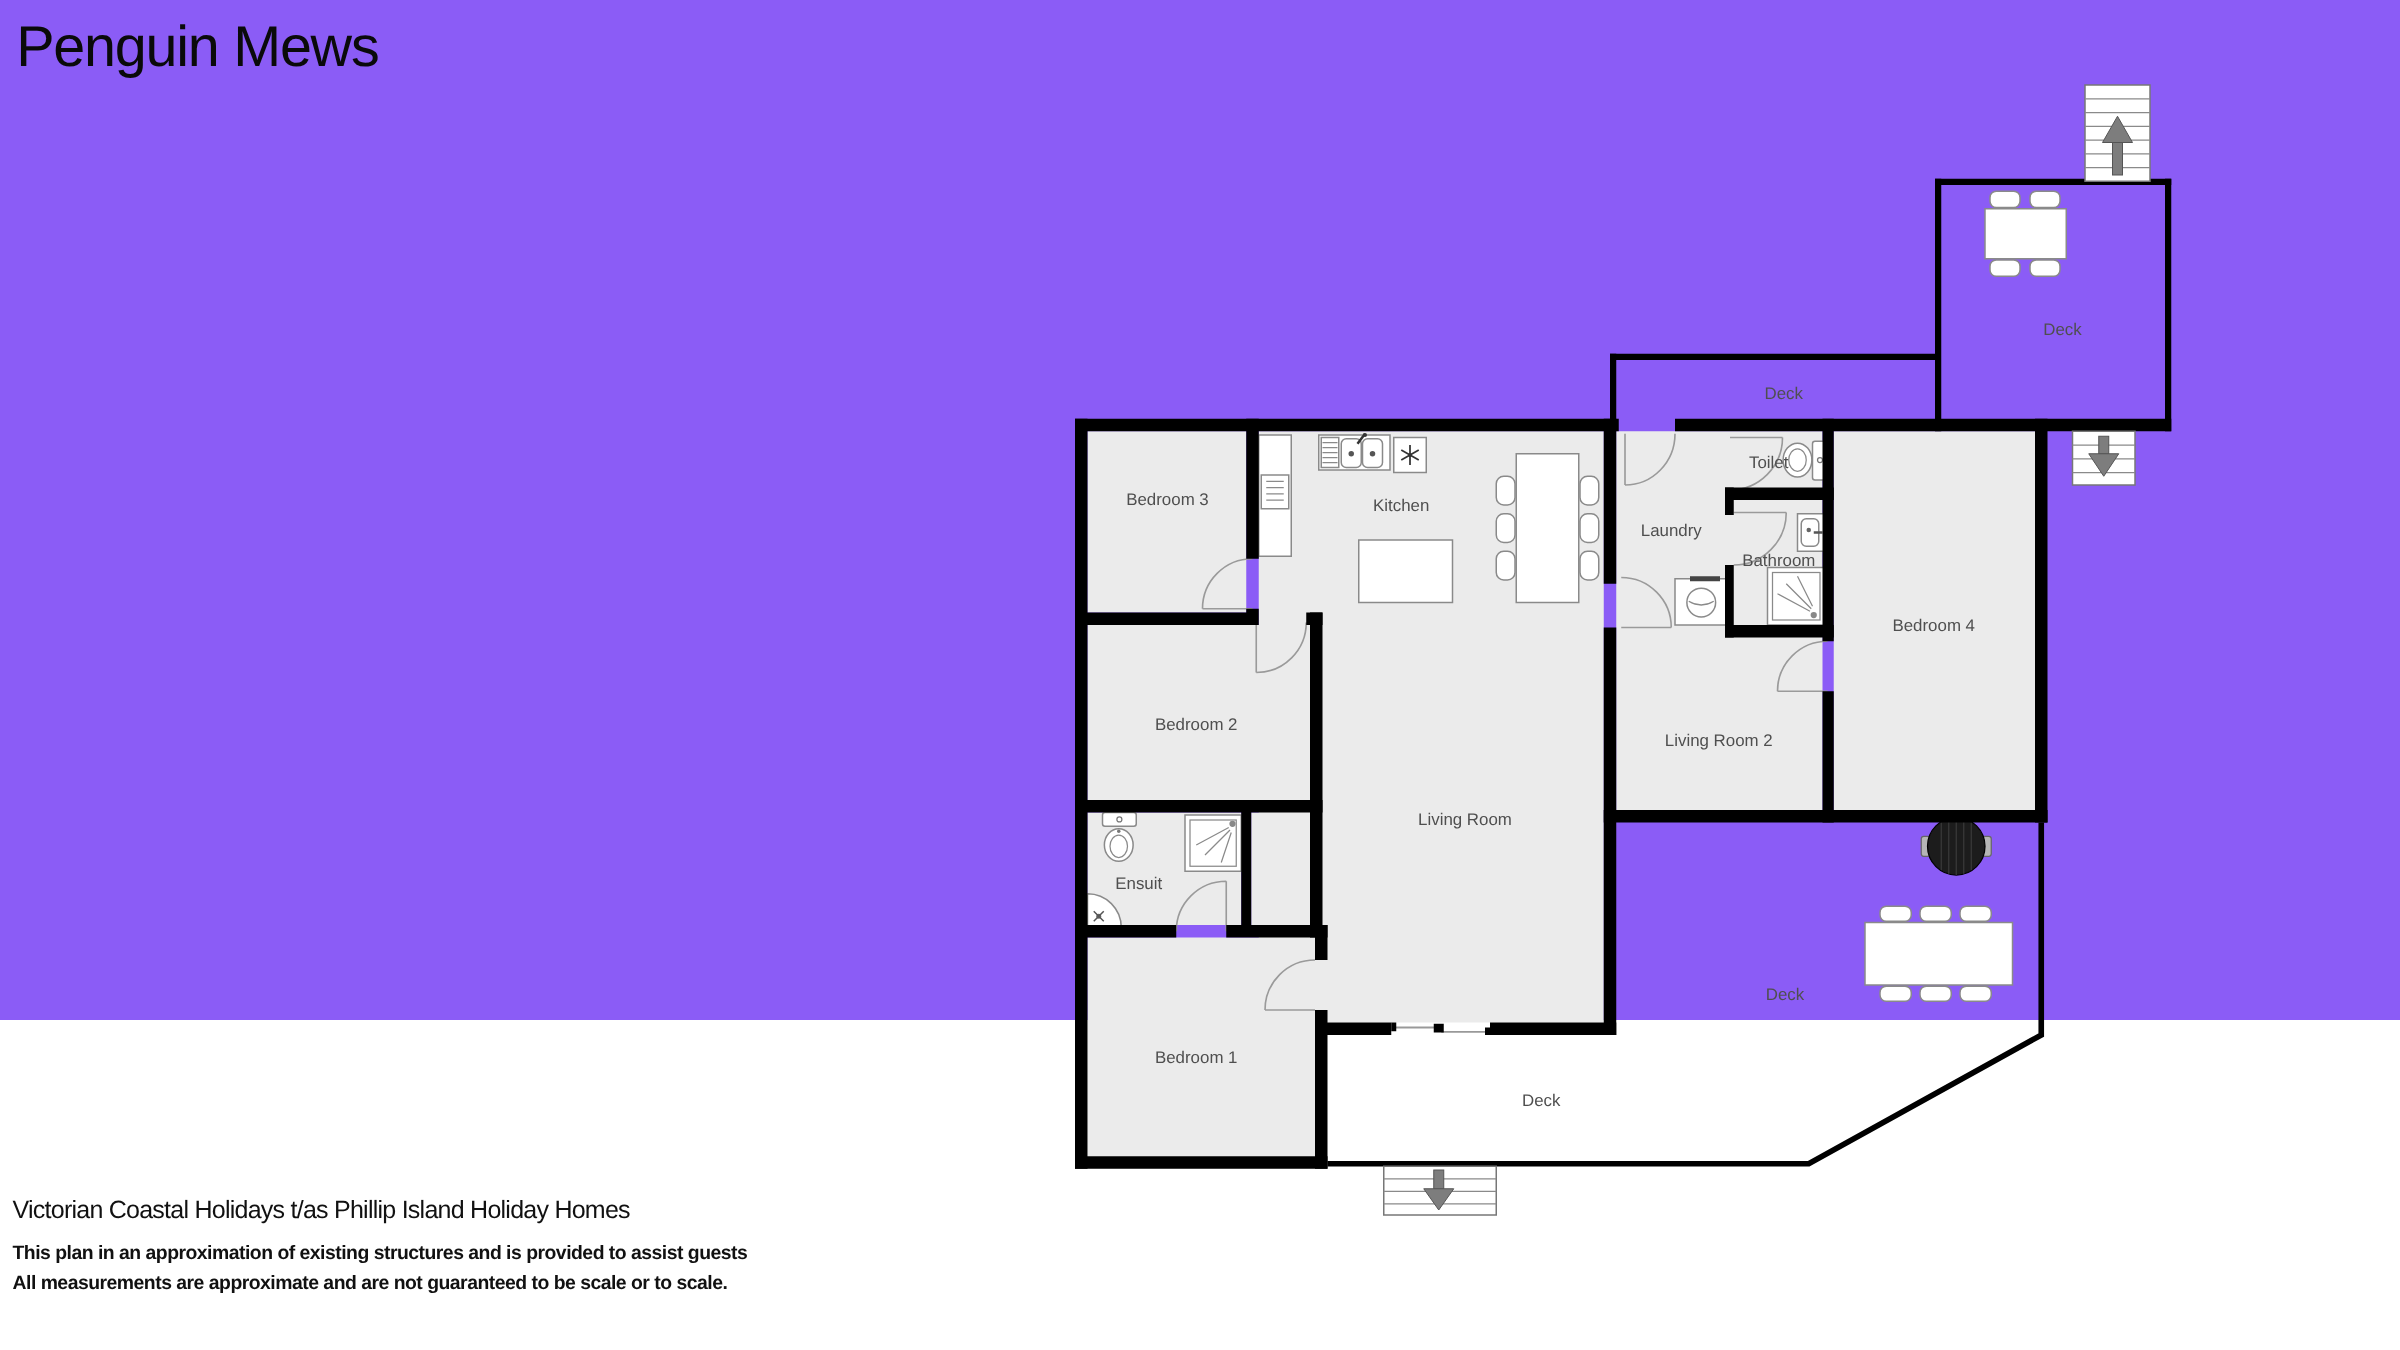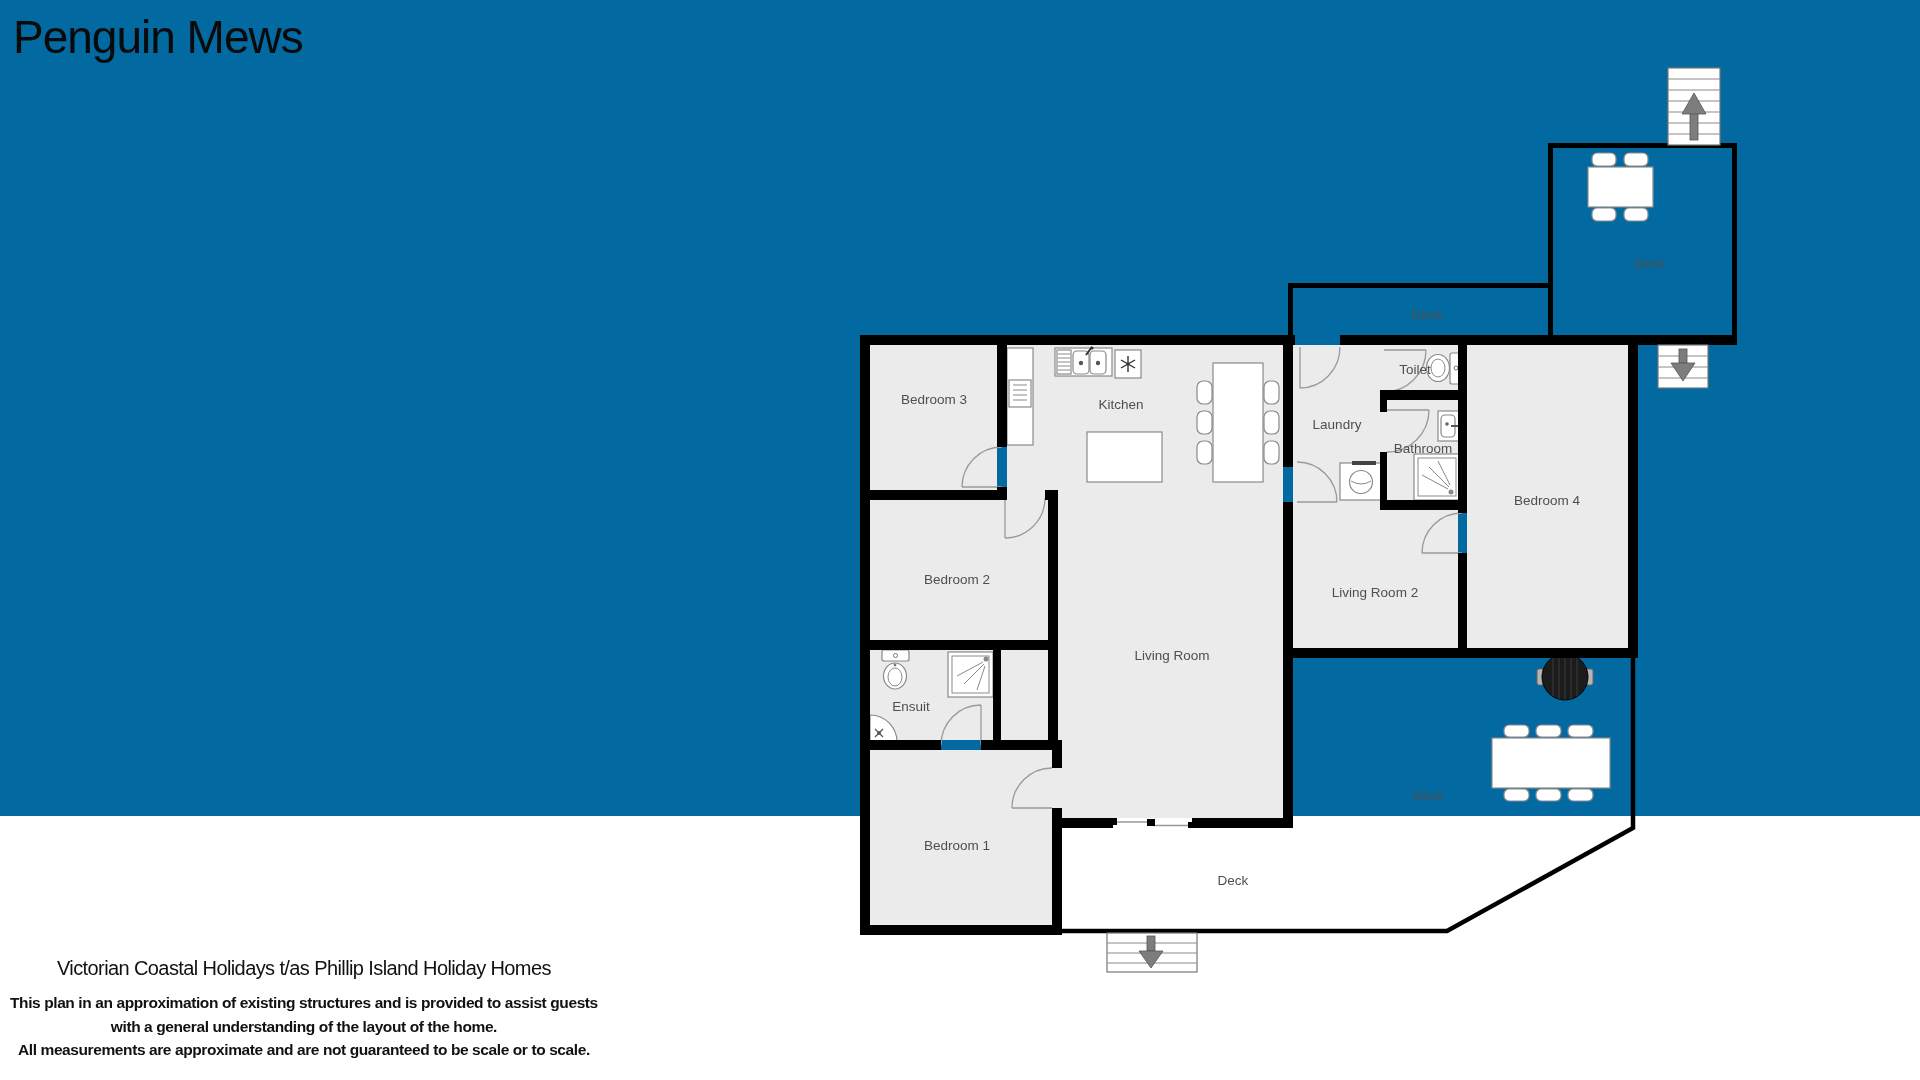"Penguin Mews" #stage { background: #0369a1 -> #8b5cf6 }
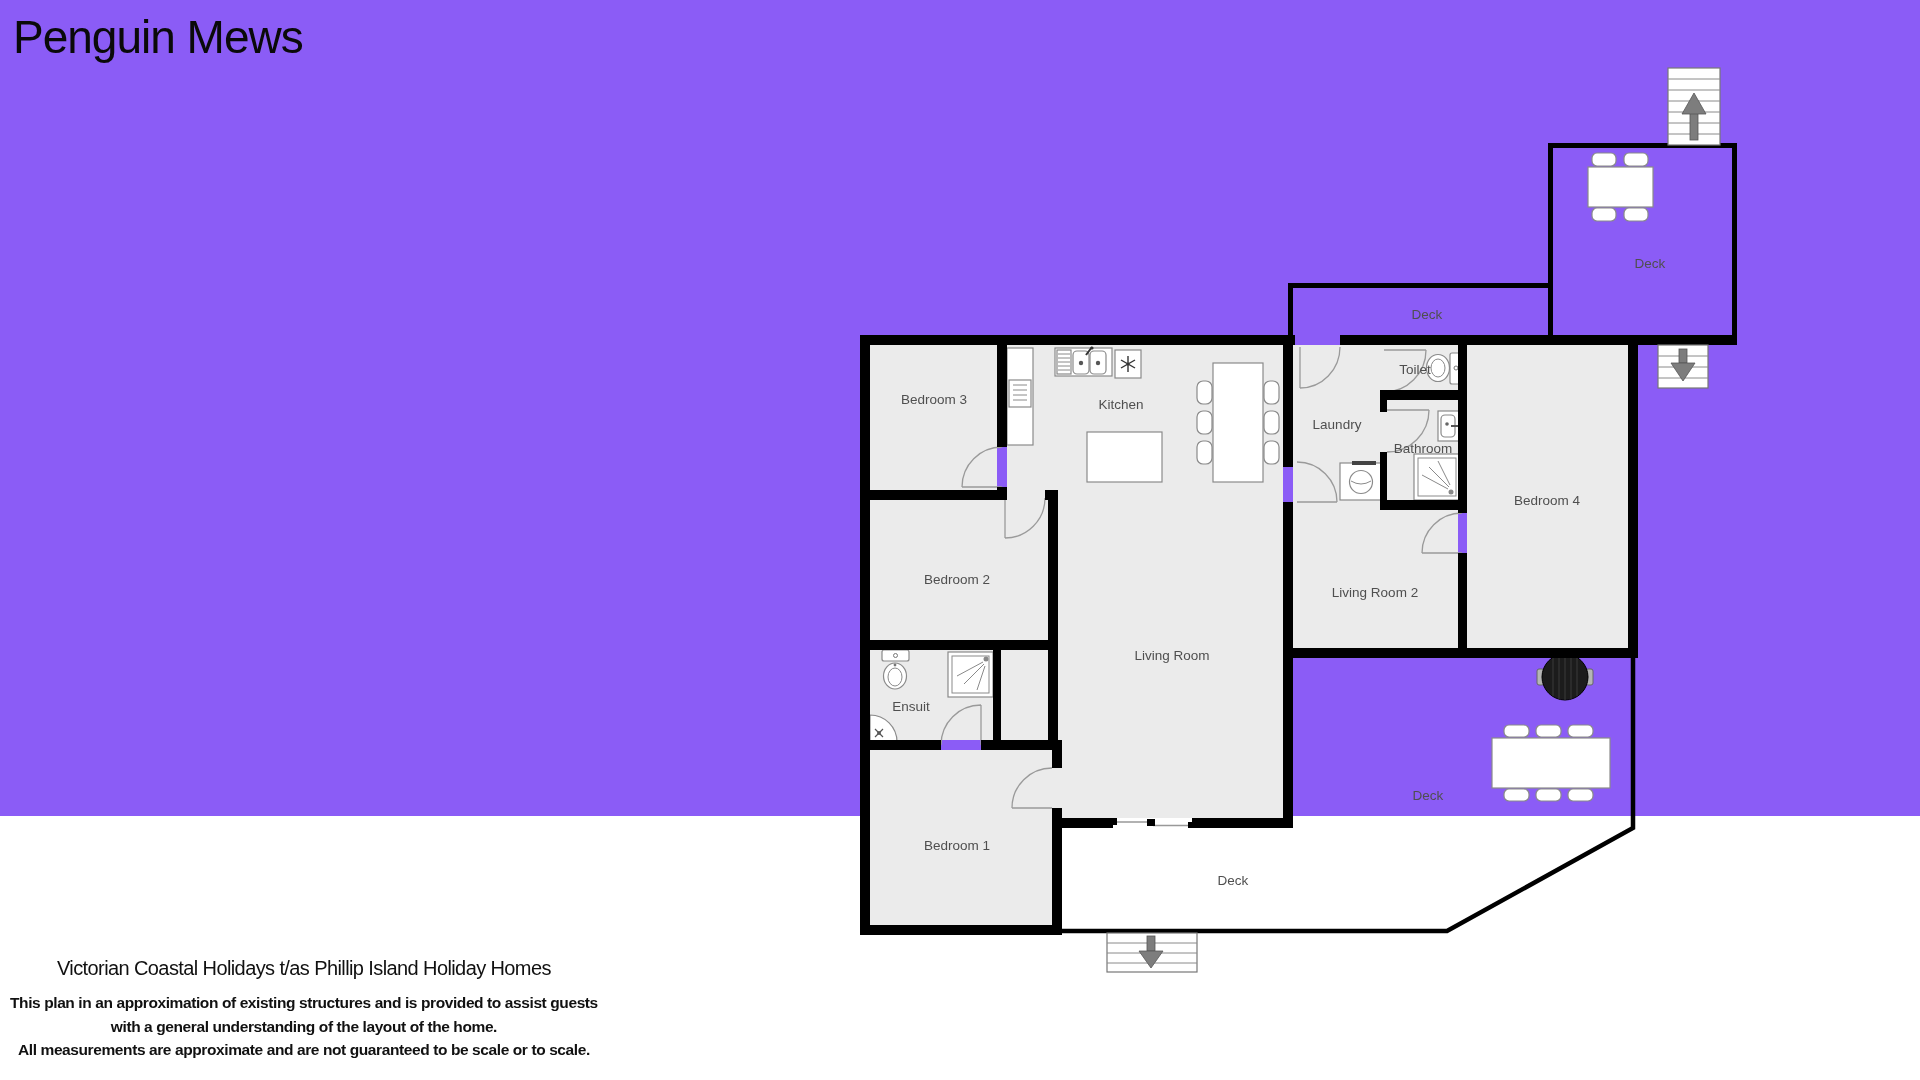"Victorian Coastal Holidays t/as Phillip" #footer { text-align: center -> none }
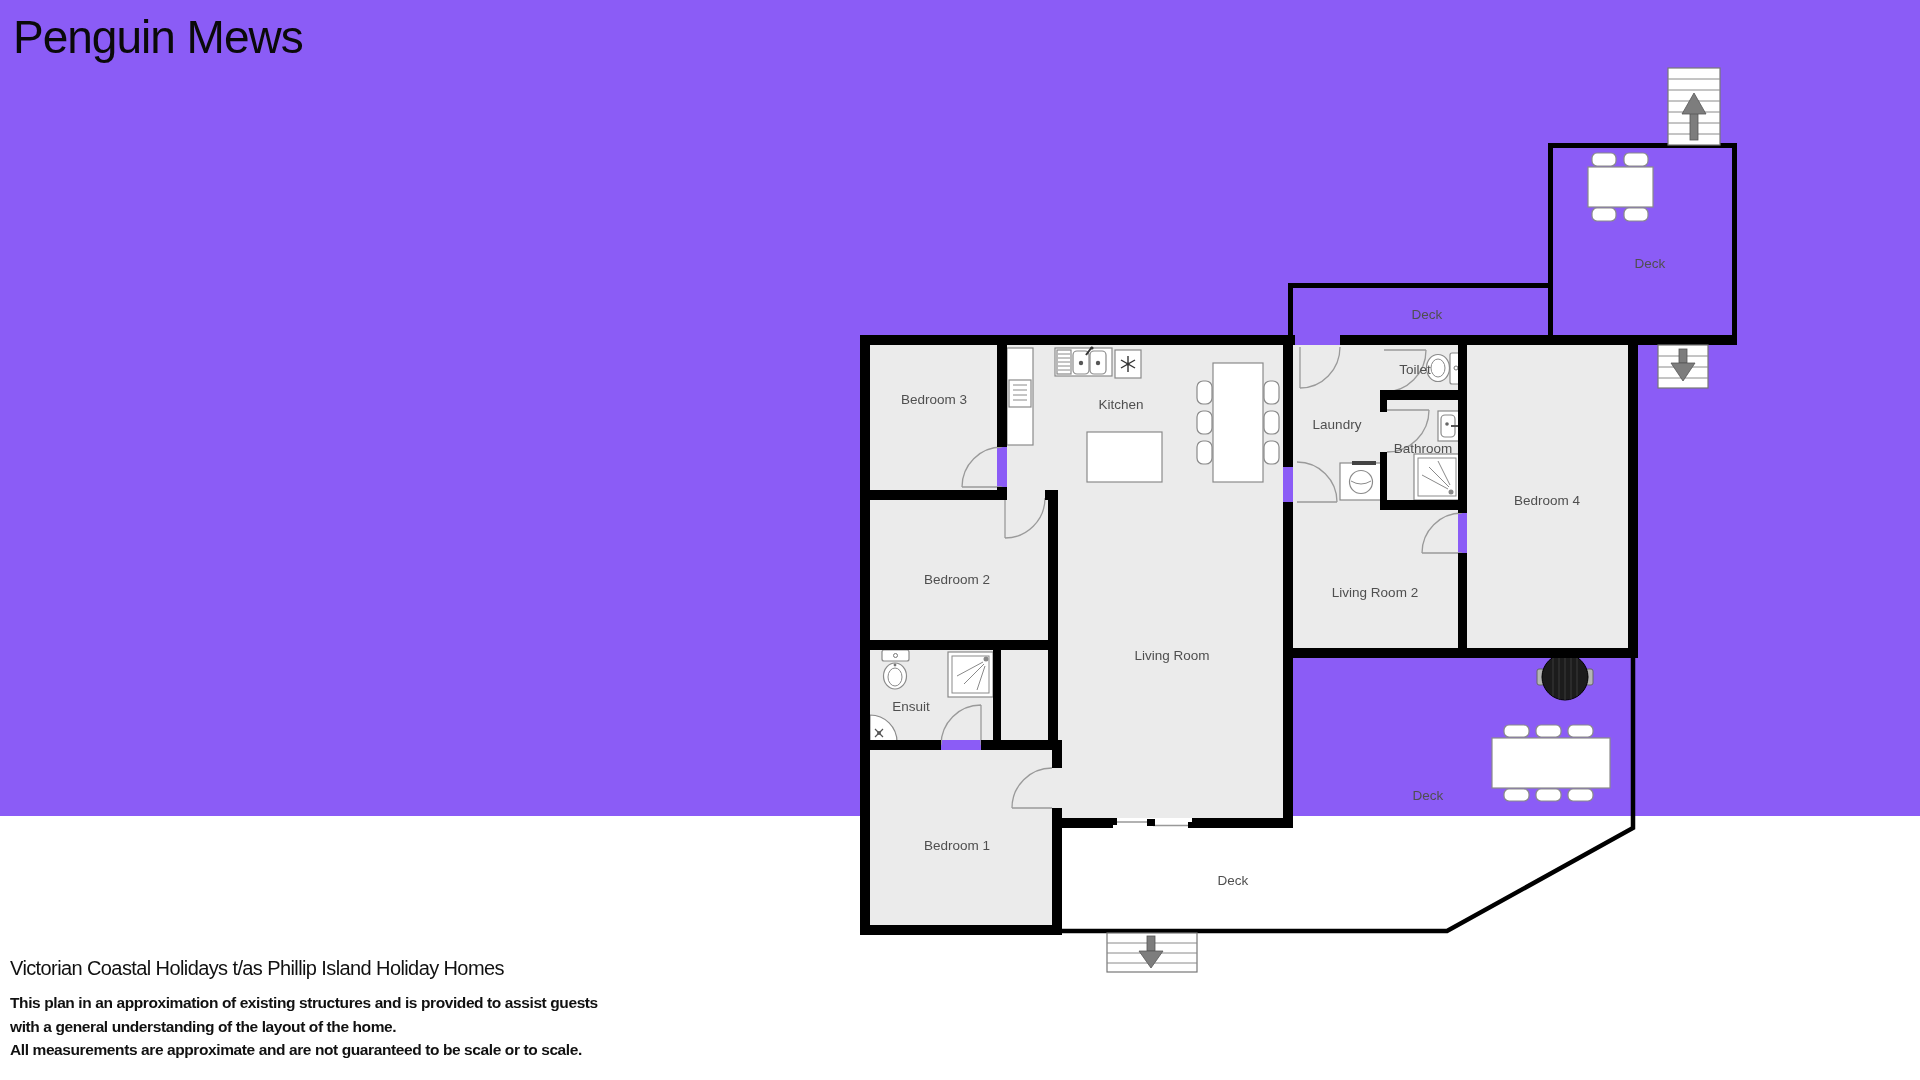"with a general understanding of" p.line { html: <p>with a general understanding of the layout of the home.</p> -> none }
